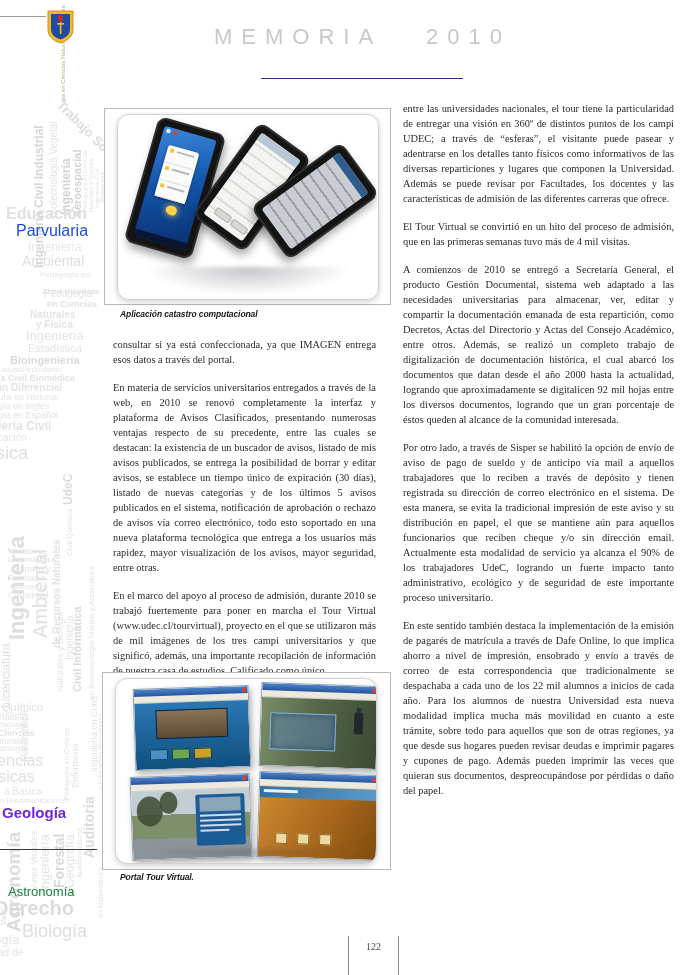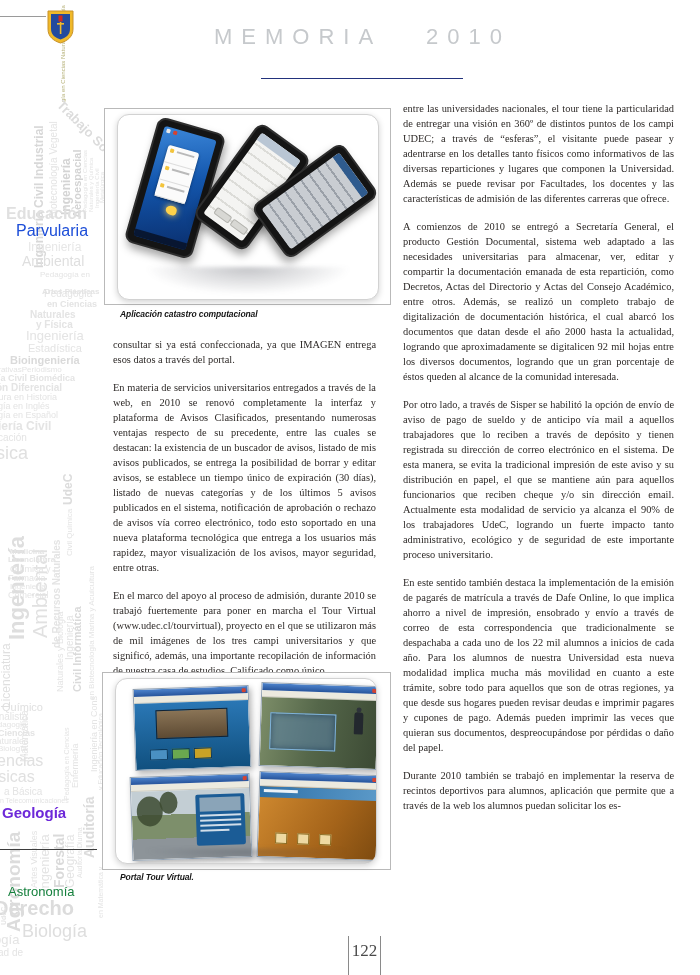"El Tour Virtual se convirtió" p { html: none -> <p>El Tour Virtual se convirtió en un hito del proceso de admisión, que en las primeras semanas tuvo más de 4 mil visitas.</p> }
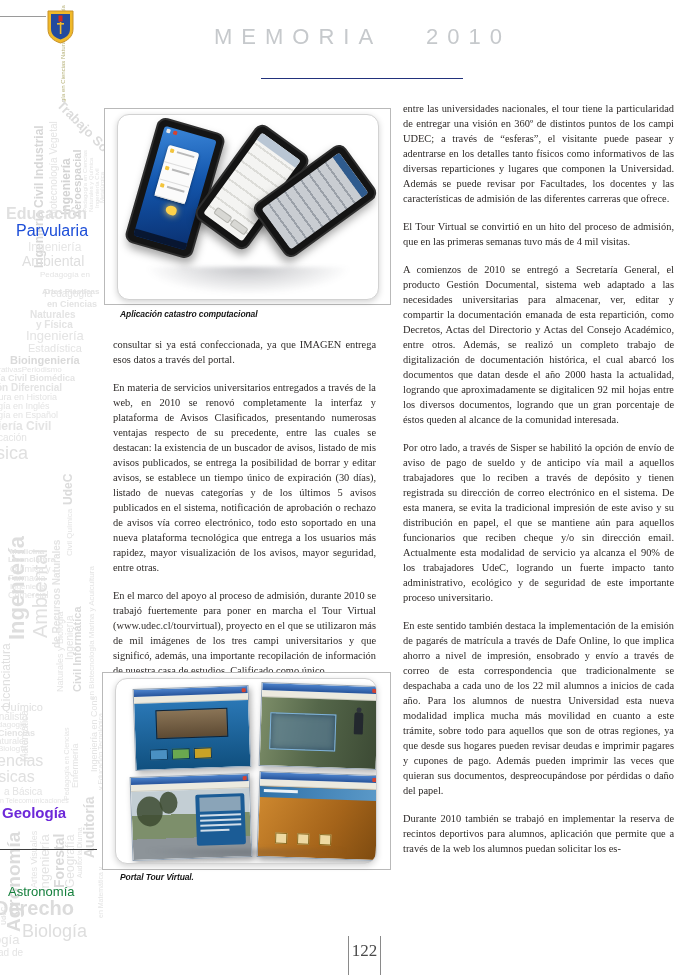"Durante 2010 también se trabajó" p { html: <p>Durante 2010 también se trabajó en implementar la reserva de recintos deportivos para alumnos, aplicación que permite que a través de la web los alumnos puedan solicitar los es-</p> -> none }
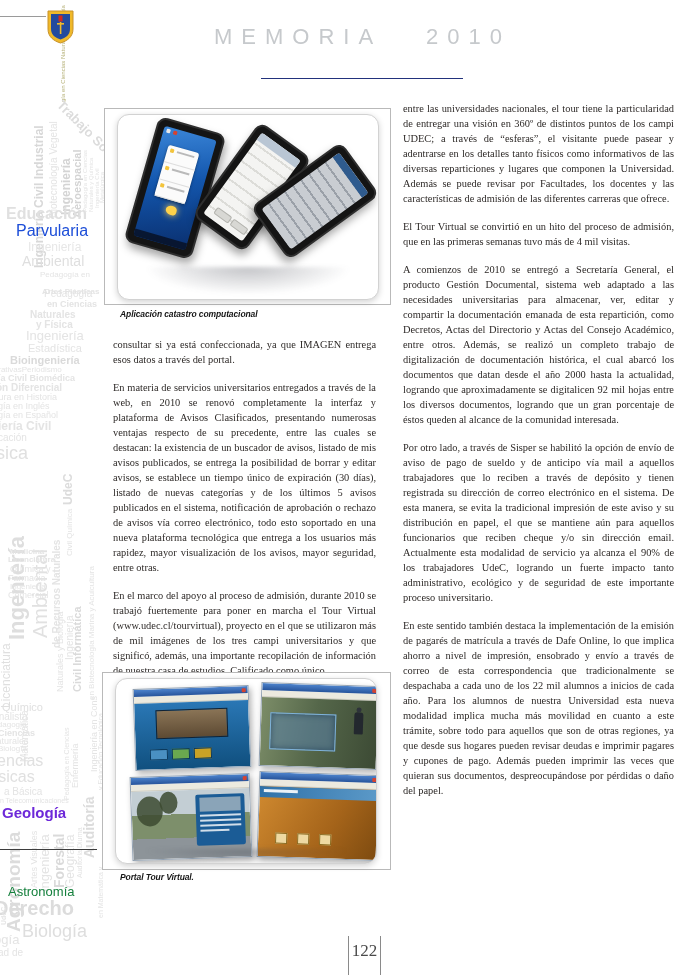"122" .pagenum { font-size: 17px -> 10px; width: 33px -> 51px }
